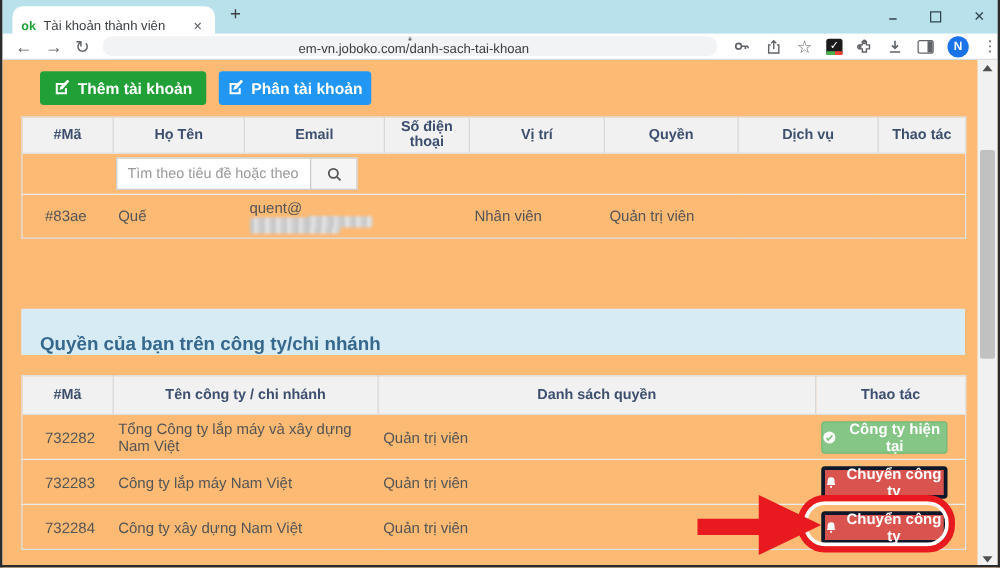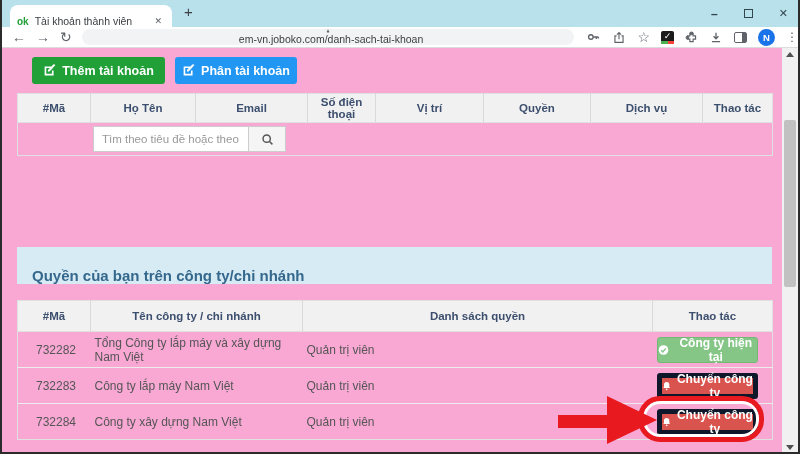"Thêm tài khoản" .page { background: #f9a8d4 -> #fdba74 }
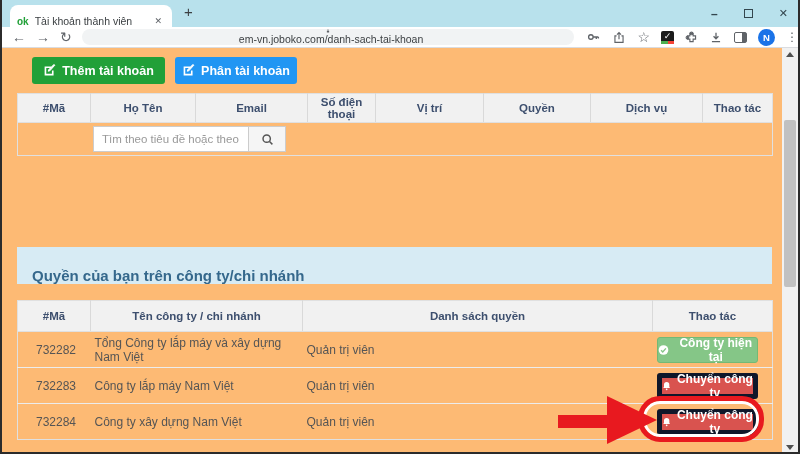"#83ae" tr { html: none -> <tr> <td>#83ae</td> <td>Quế</td> <td> <div> <span>quent@</span><span></span><span></span> </div> </td> <td></td> <td>Nhân viên</td> <td>Quản trị viên</td> <td></td> <td></td> </tr> }
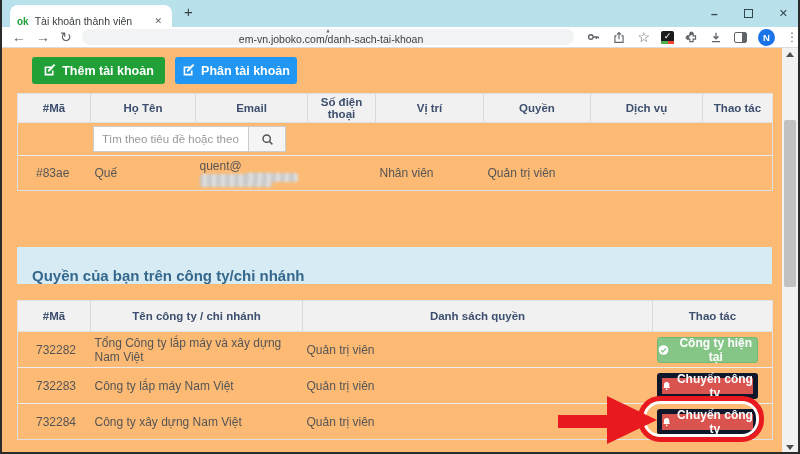"Chuyển công ty" .btn-switch { border: 5px solid #0f172a -> 3px solid #0f172a }
